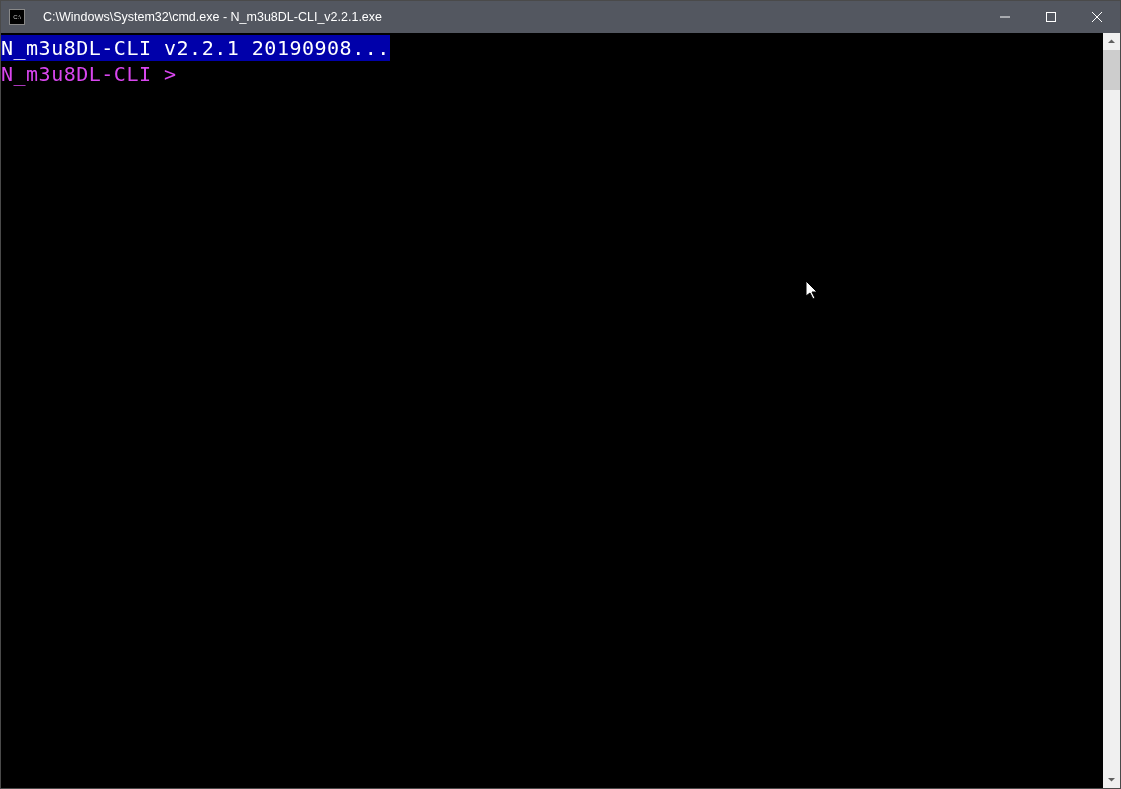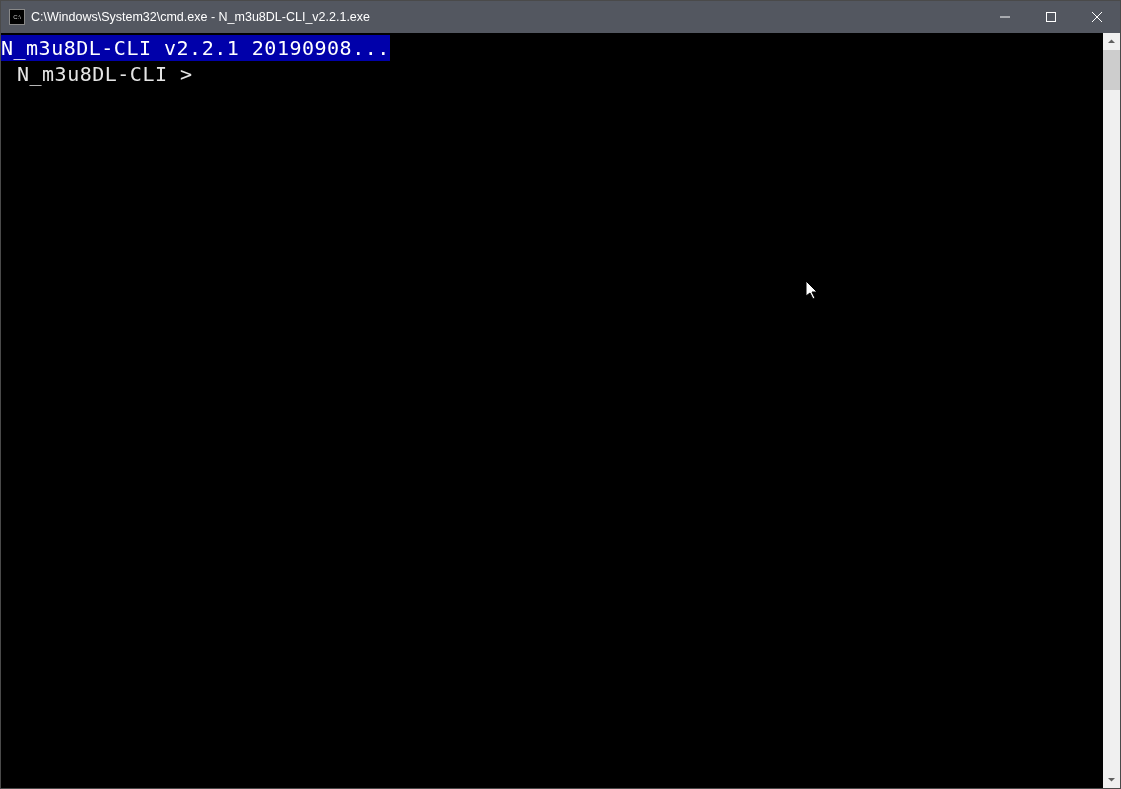"C:\Windows\System32\cmd.exe -" .titlebar { gap: none -> 12px }
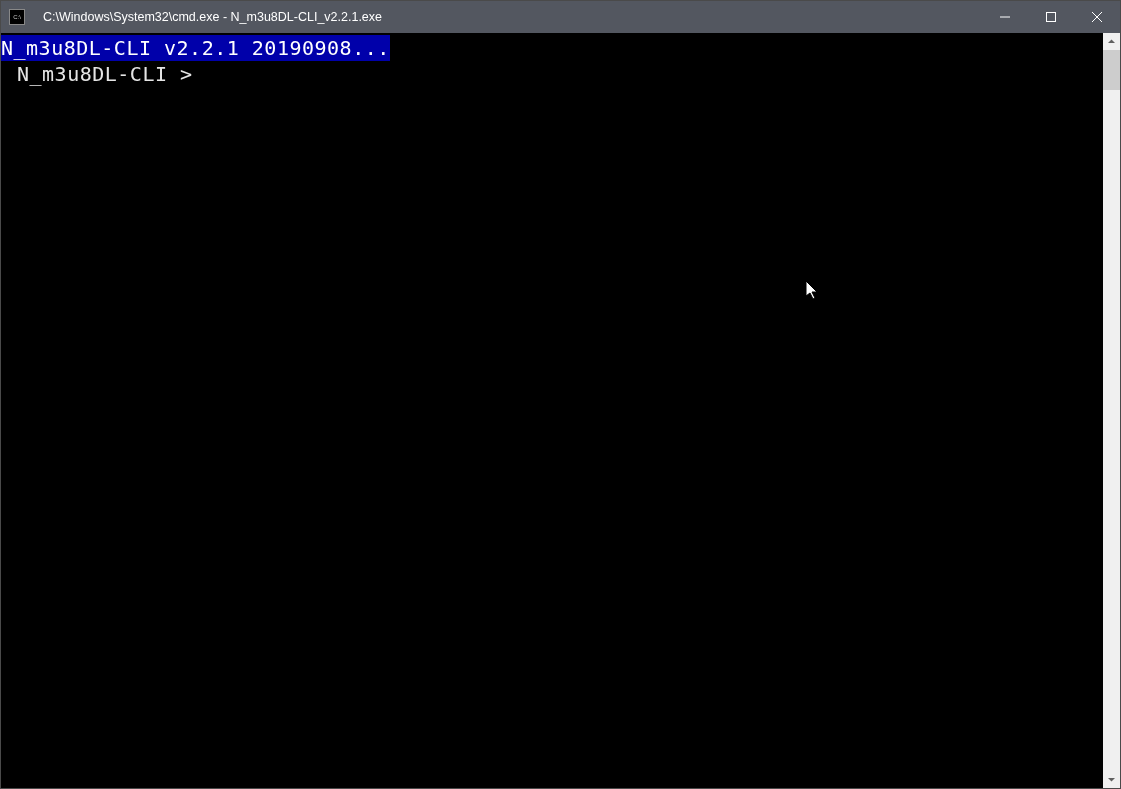"N_m3u8DL-CLI >" .prompt { color: #e5e5e5 -> #d946ef; padding-left: 16px -> none }
